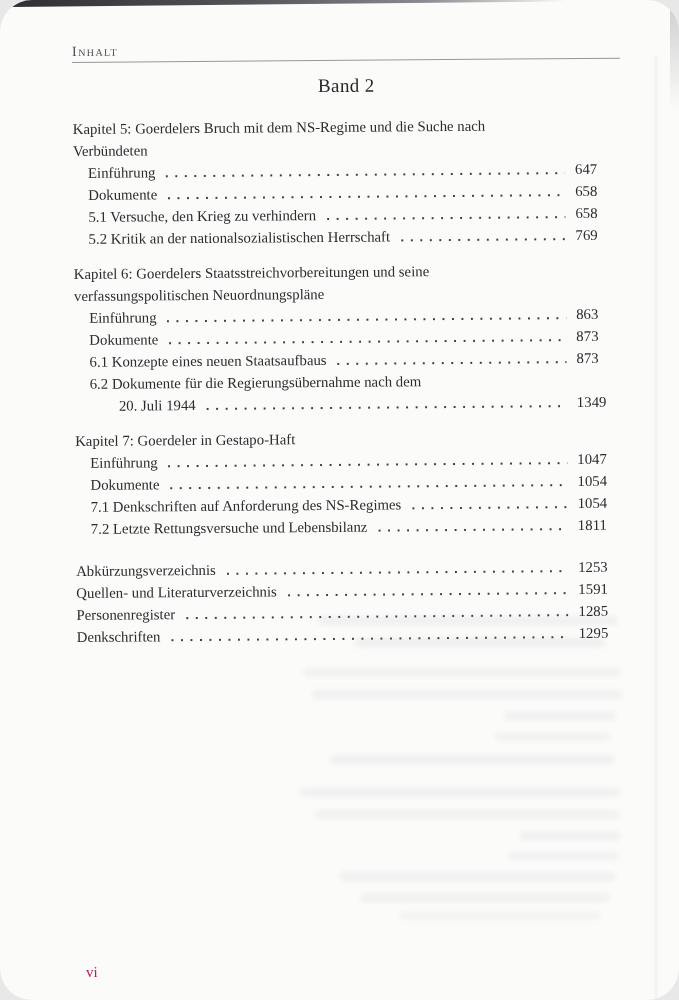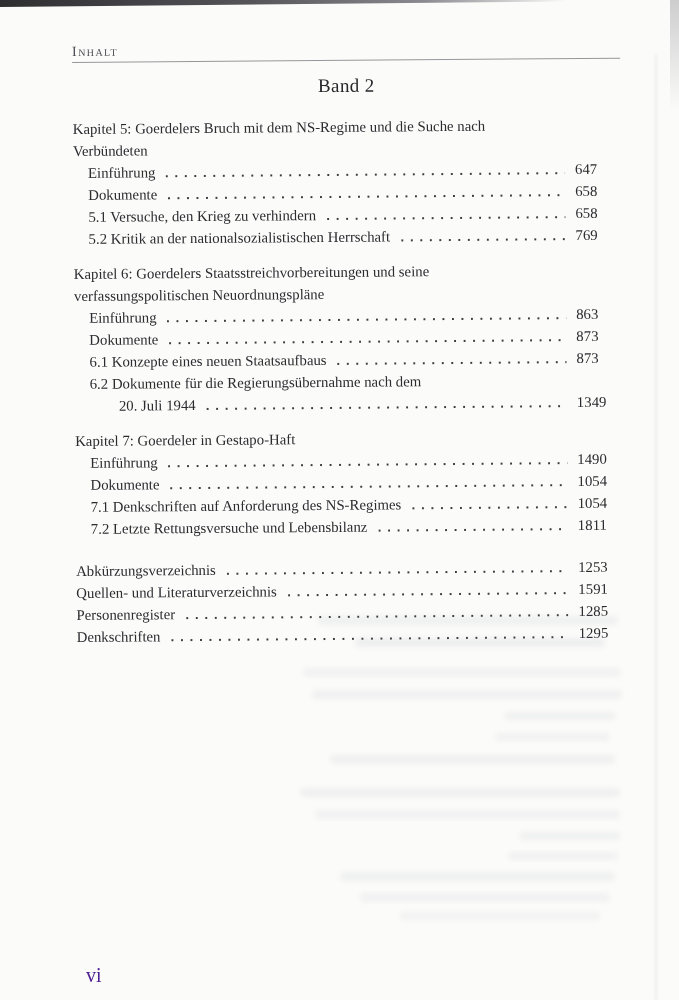"Inhalt" .page { border-radius: none -> 32px }
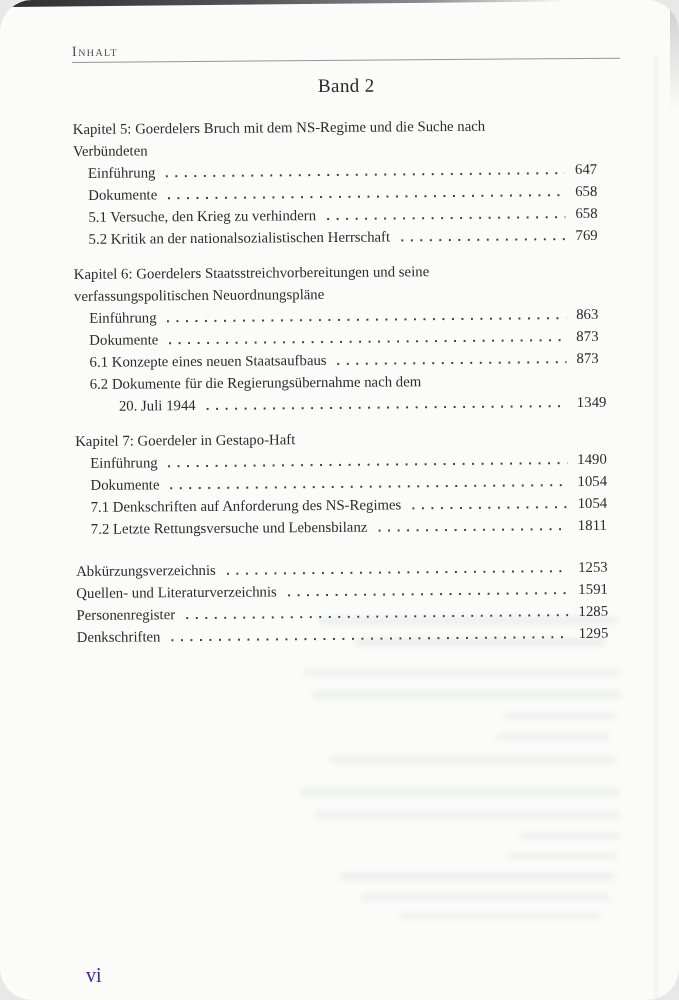"1490" span.pg { text: 1490 -> 1047 }
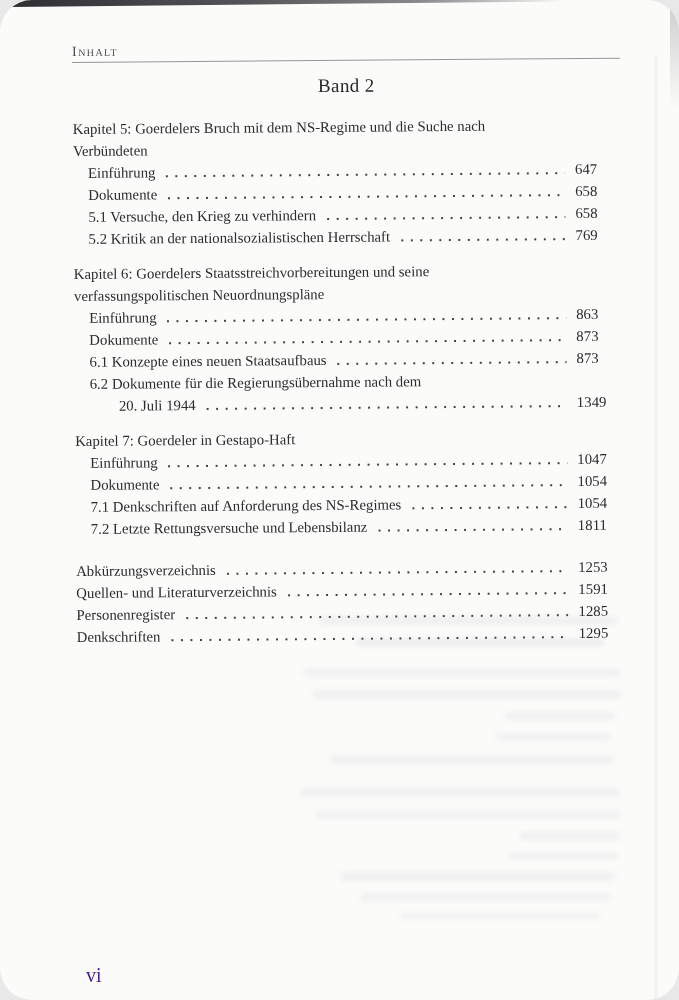"vi" .folio { color: #4c1d95 -> #be185d; font-size: 20px -> 15px }
